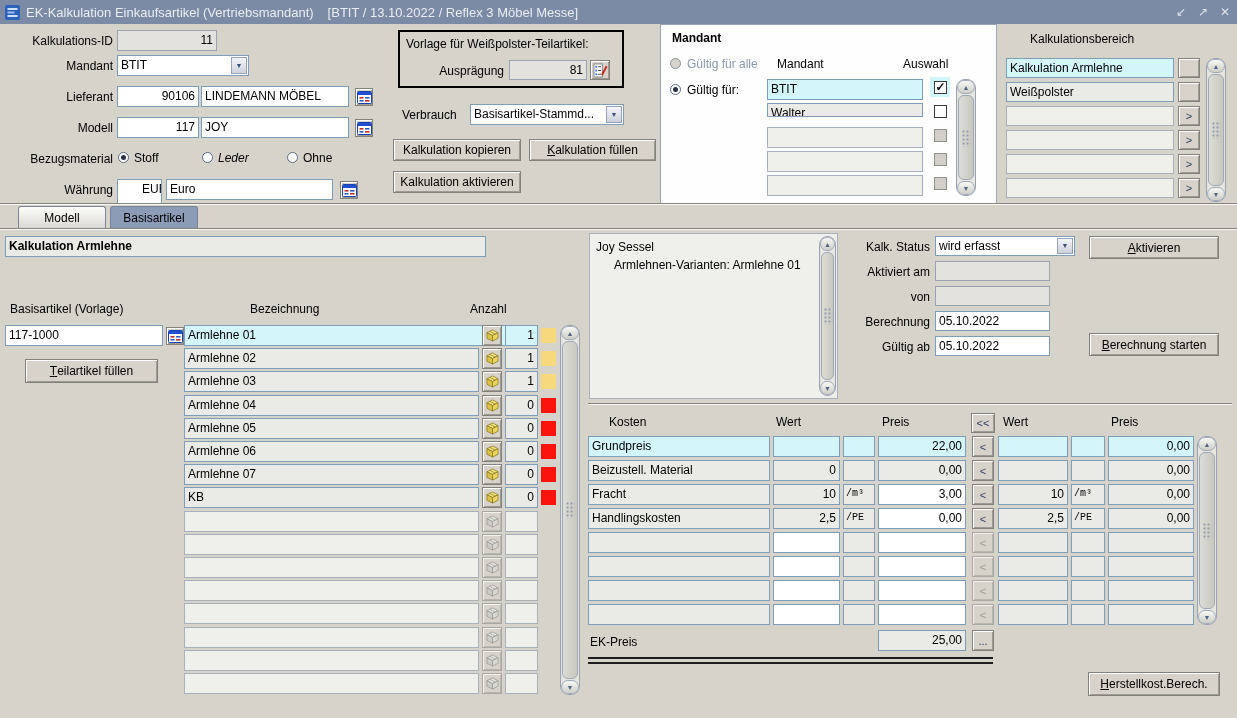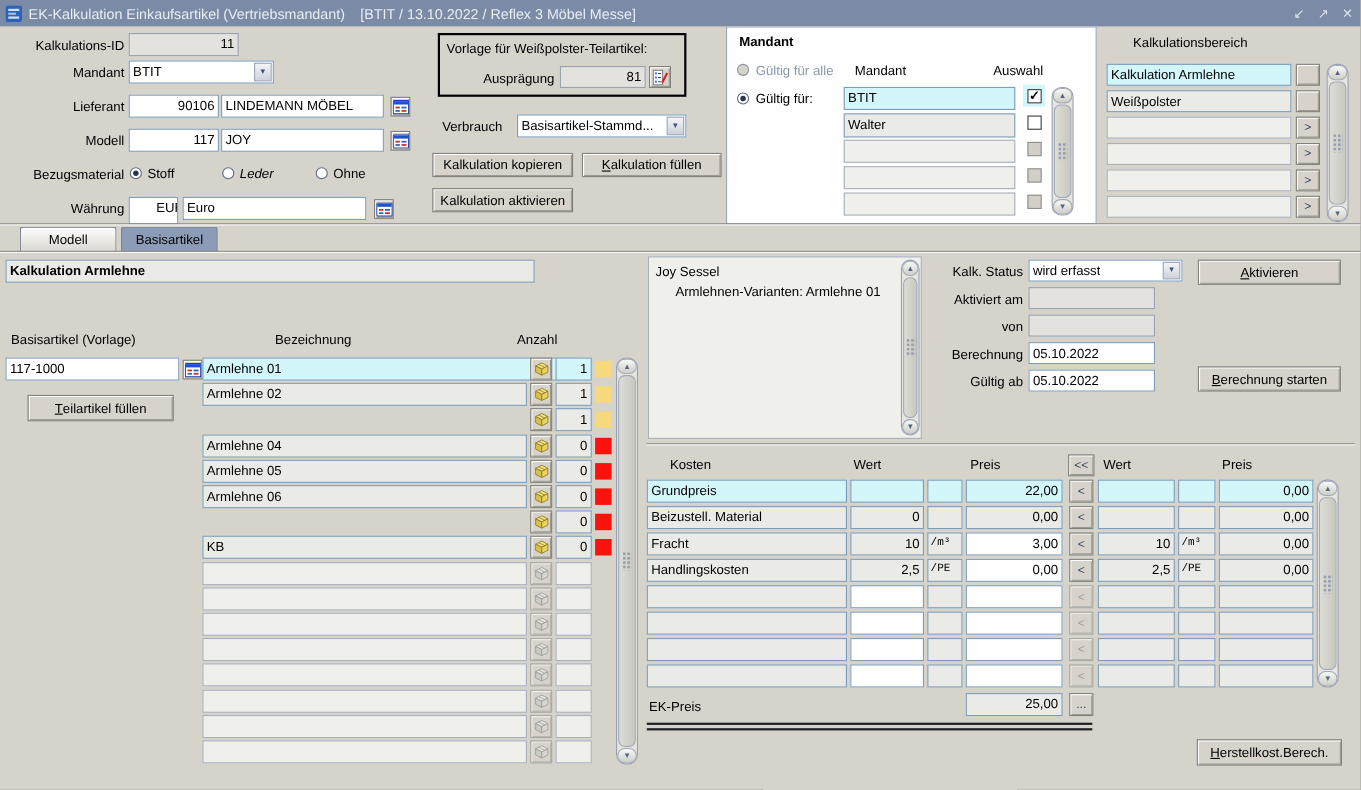"Walter" div.field { height: 22px -> 14px }
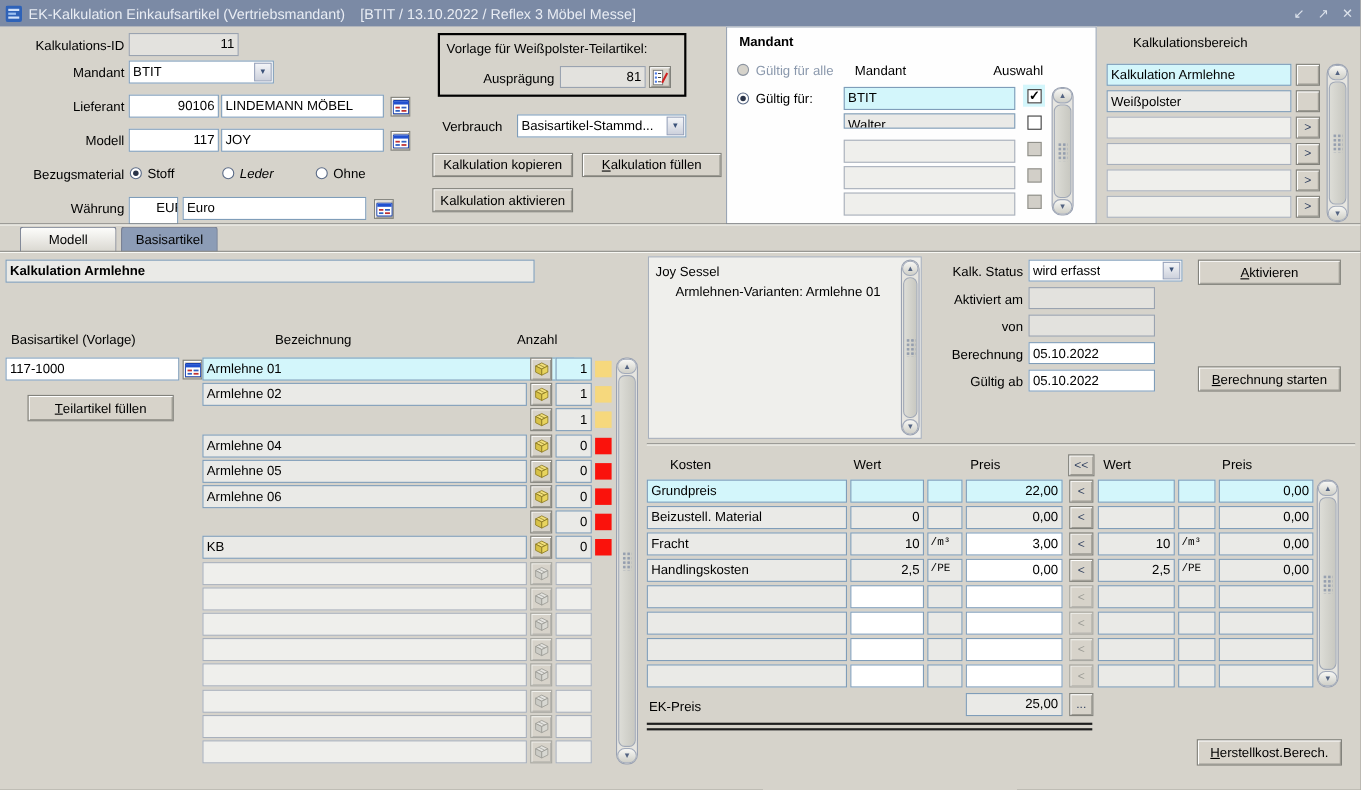"Armlehne 03" div.field { html: none -> <div>Armlehne 03</div> }
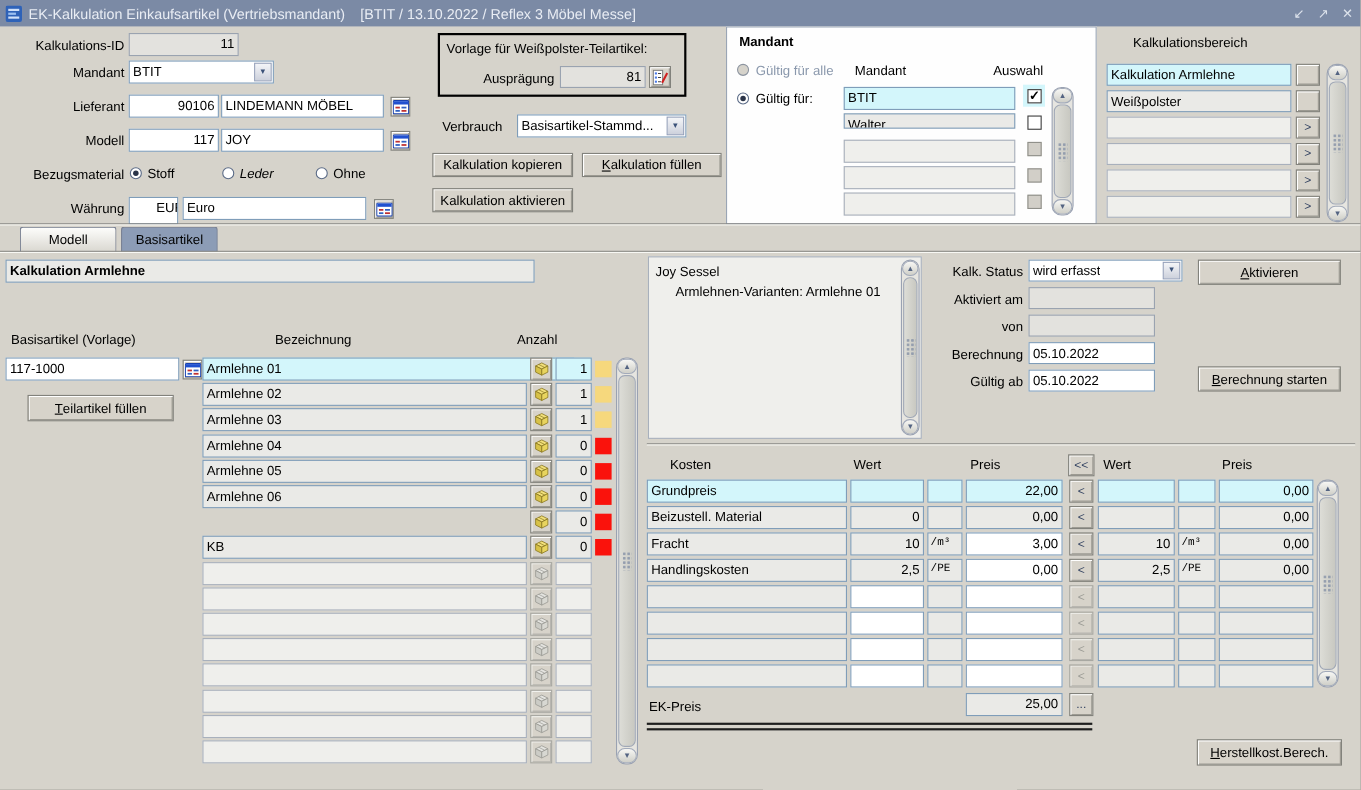"Armlehne 07" div.field { html: none -> <div>Armlehne 07</div> }
